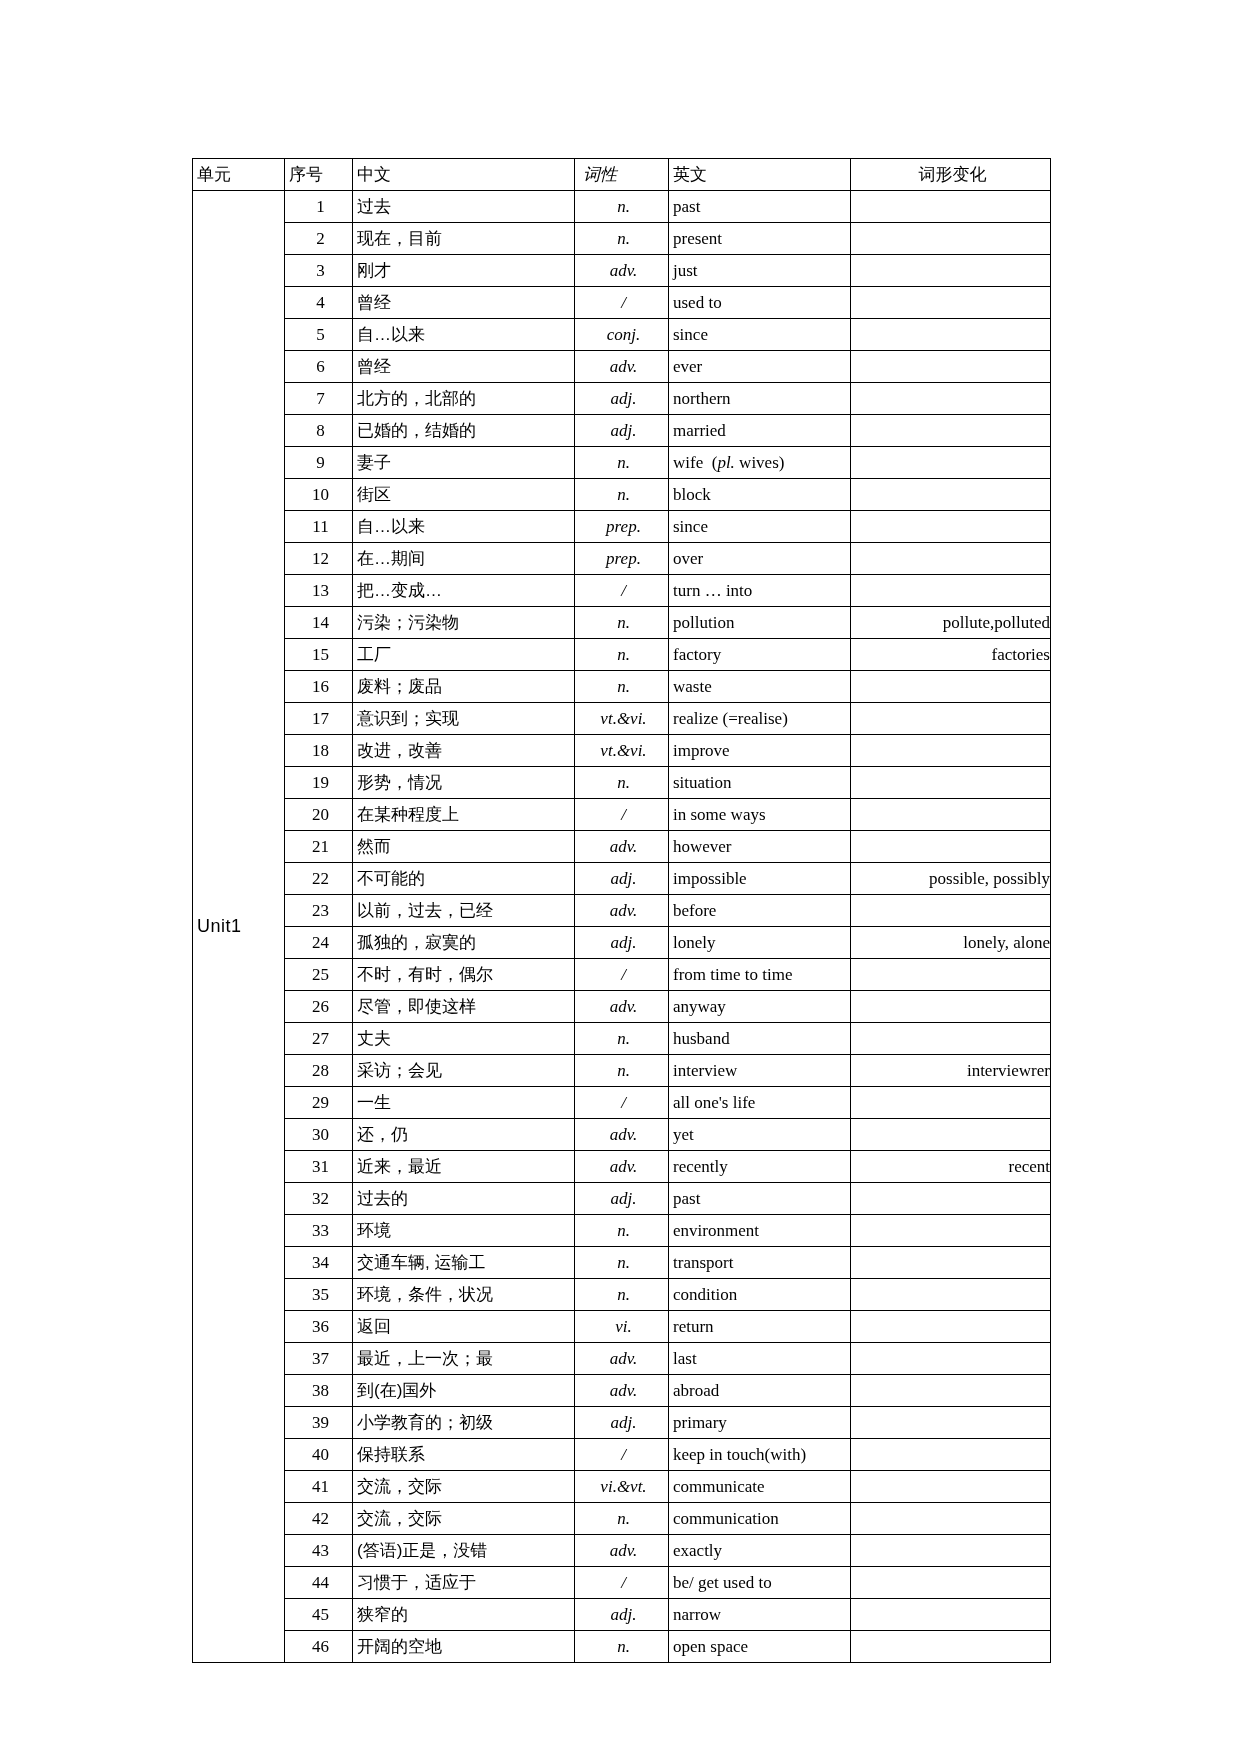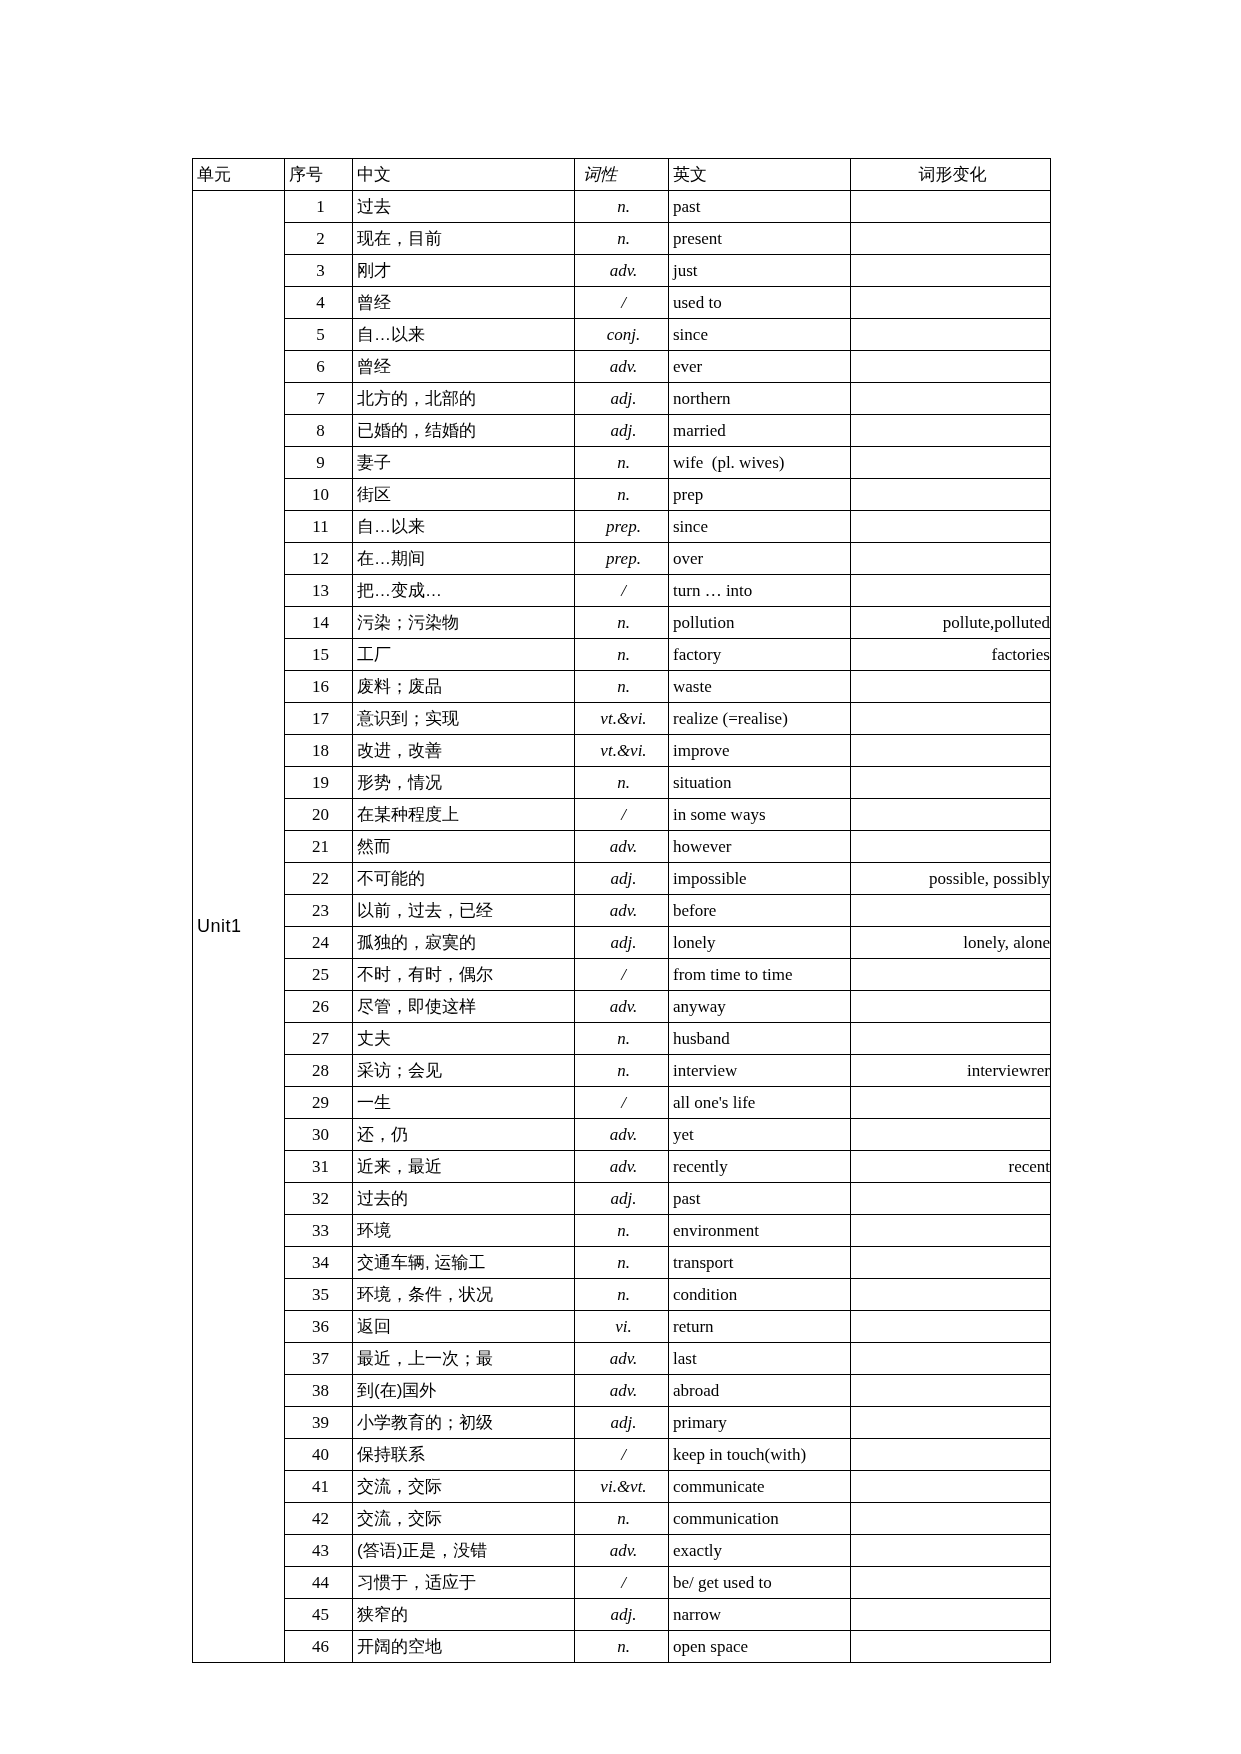"pl." .it { font-style: none -> italic }
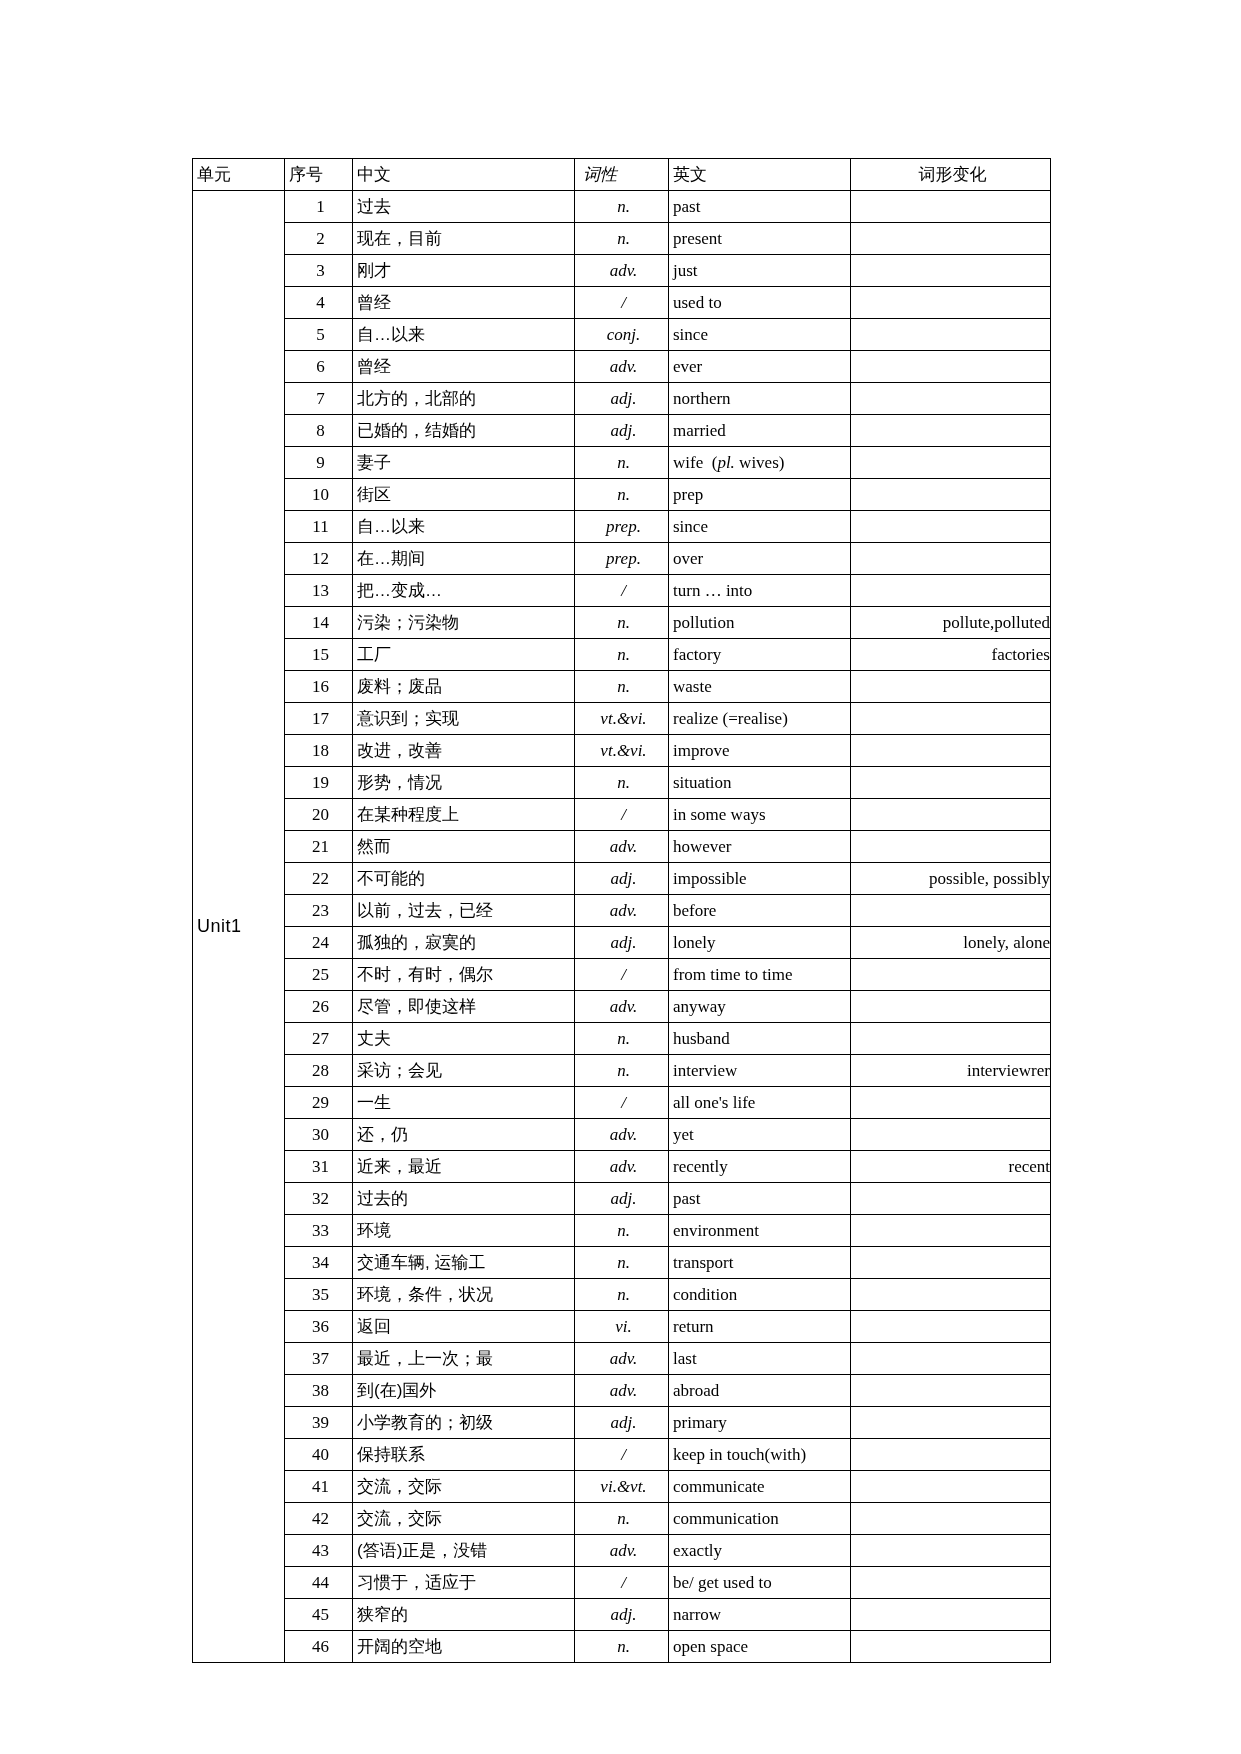"prep" td.cell-en { text: prep -> block }
